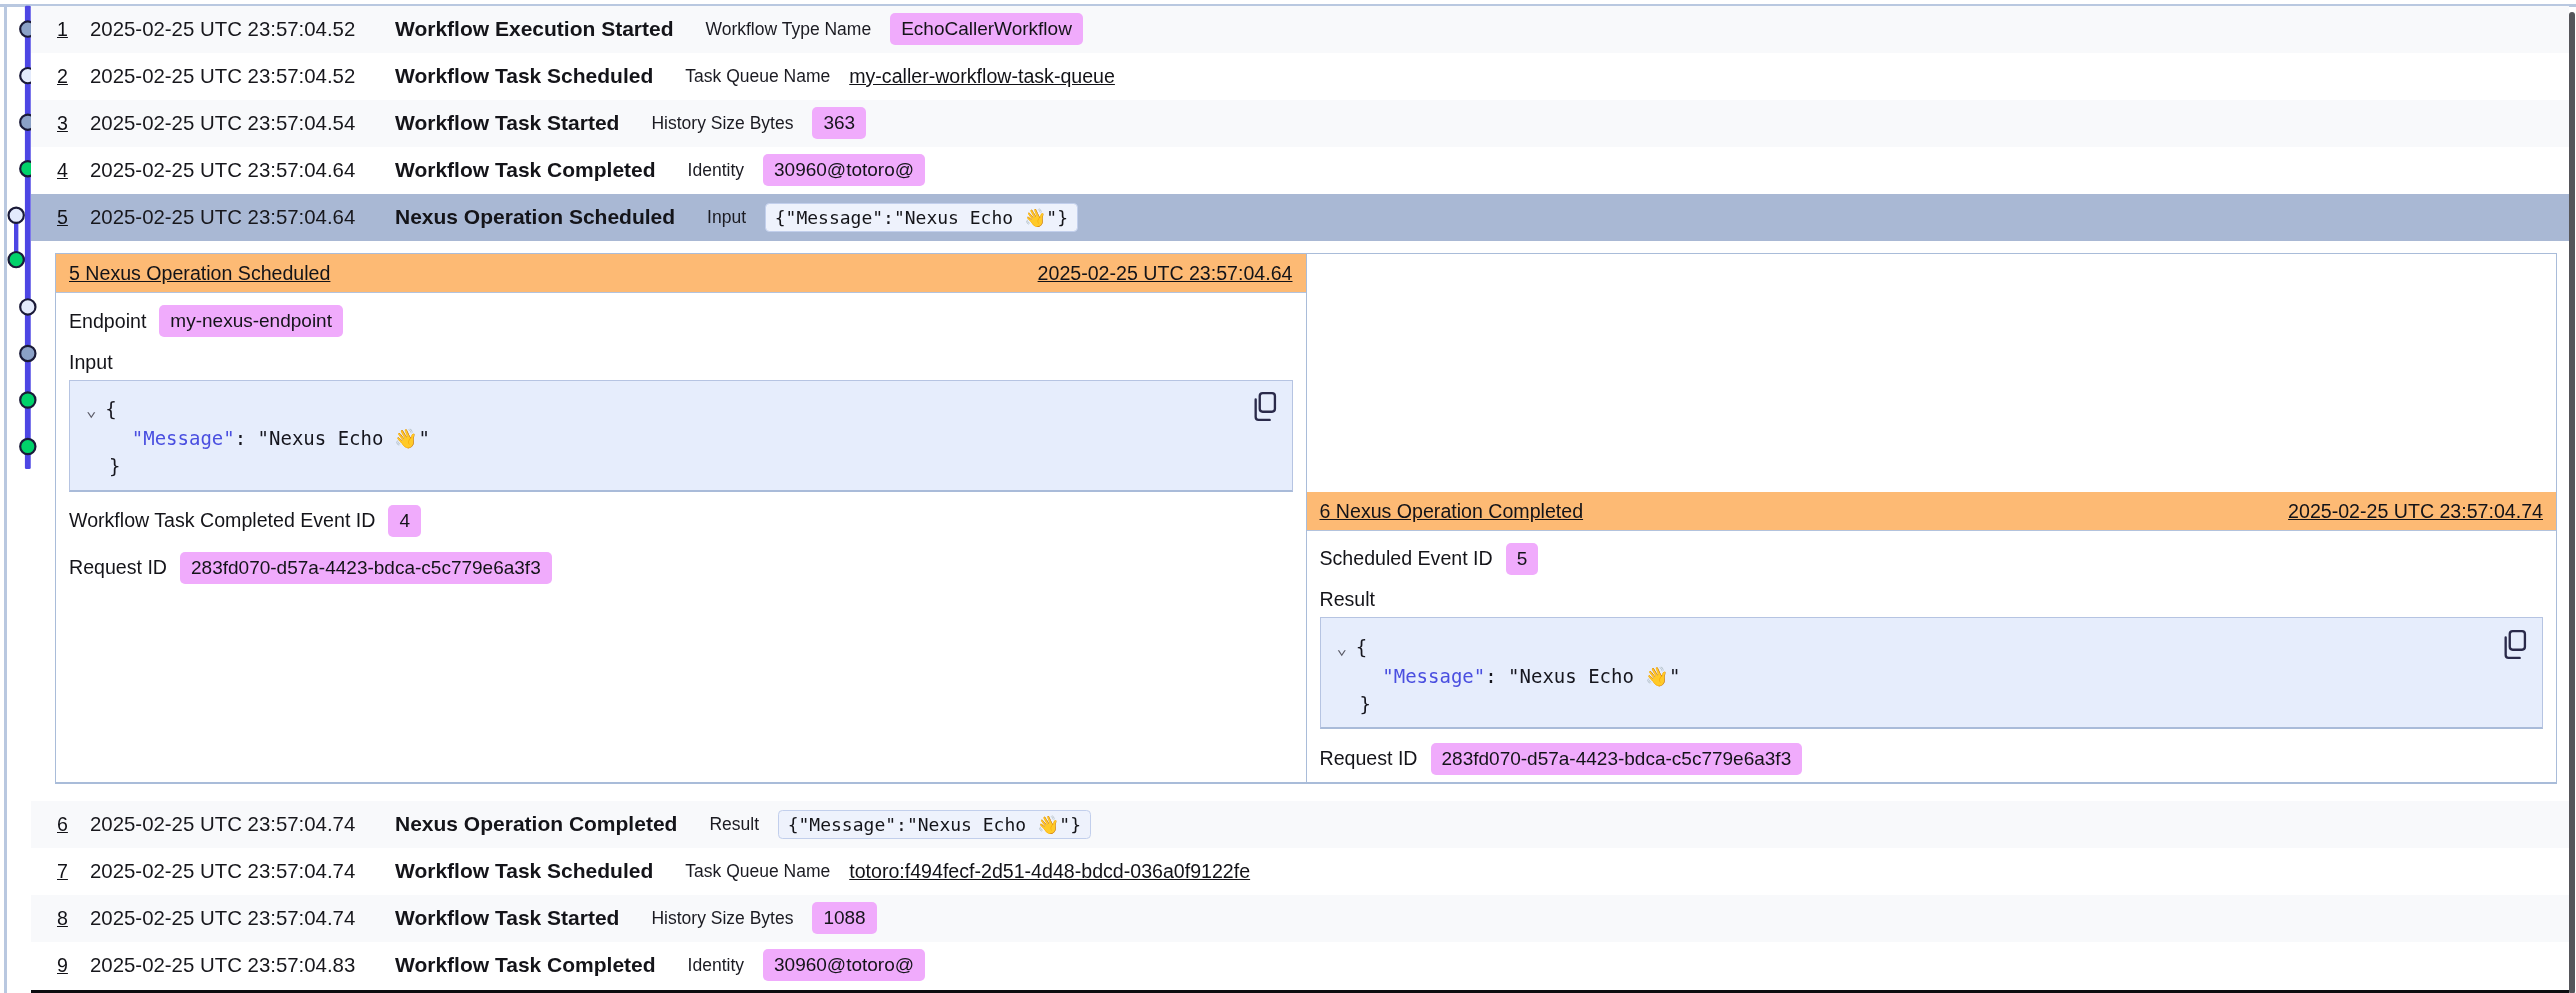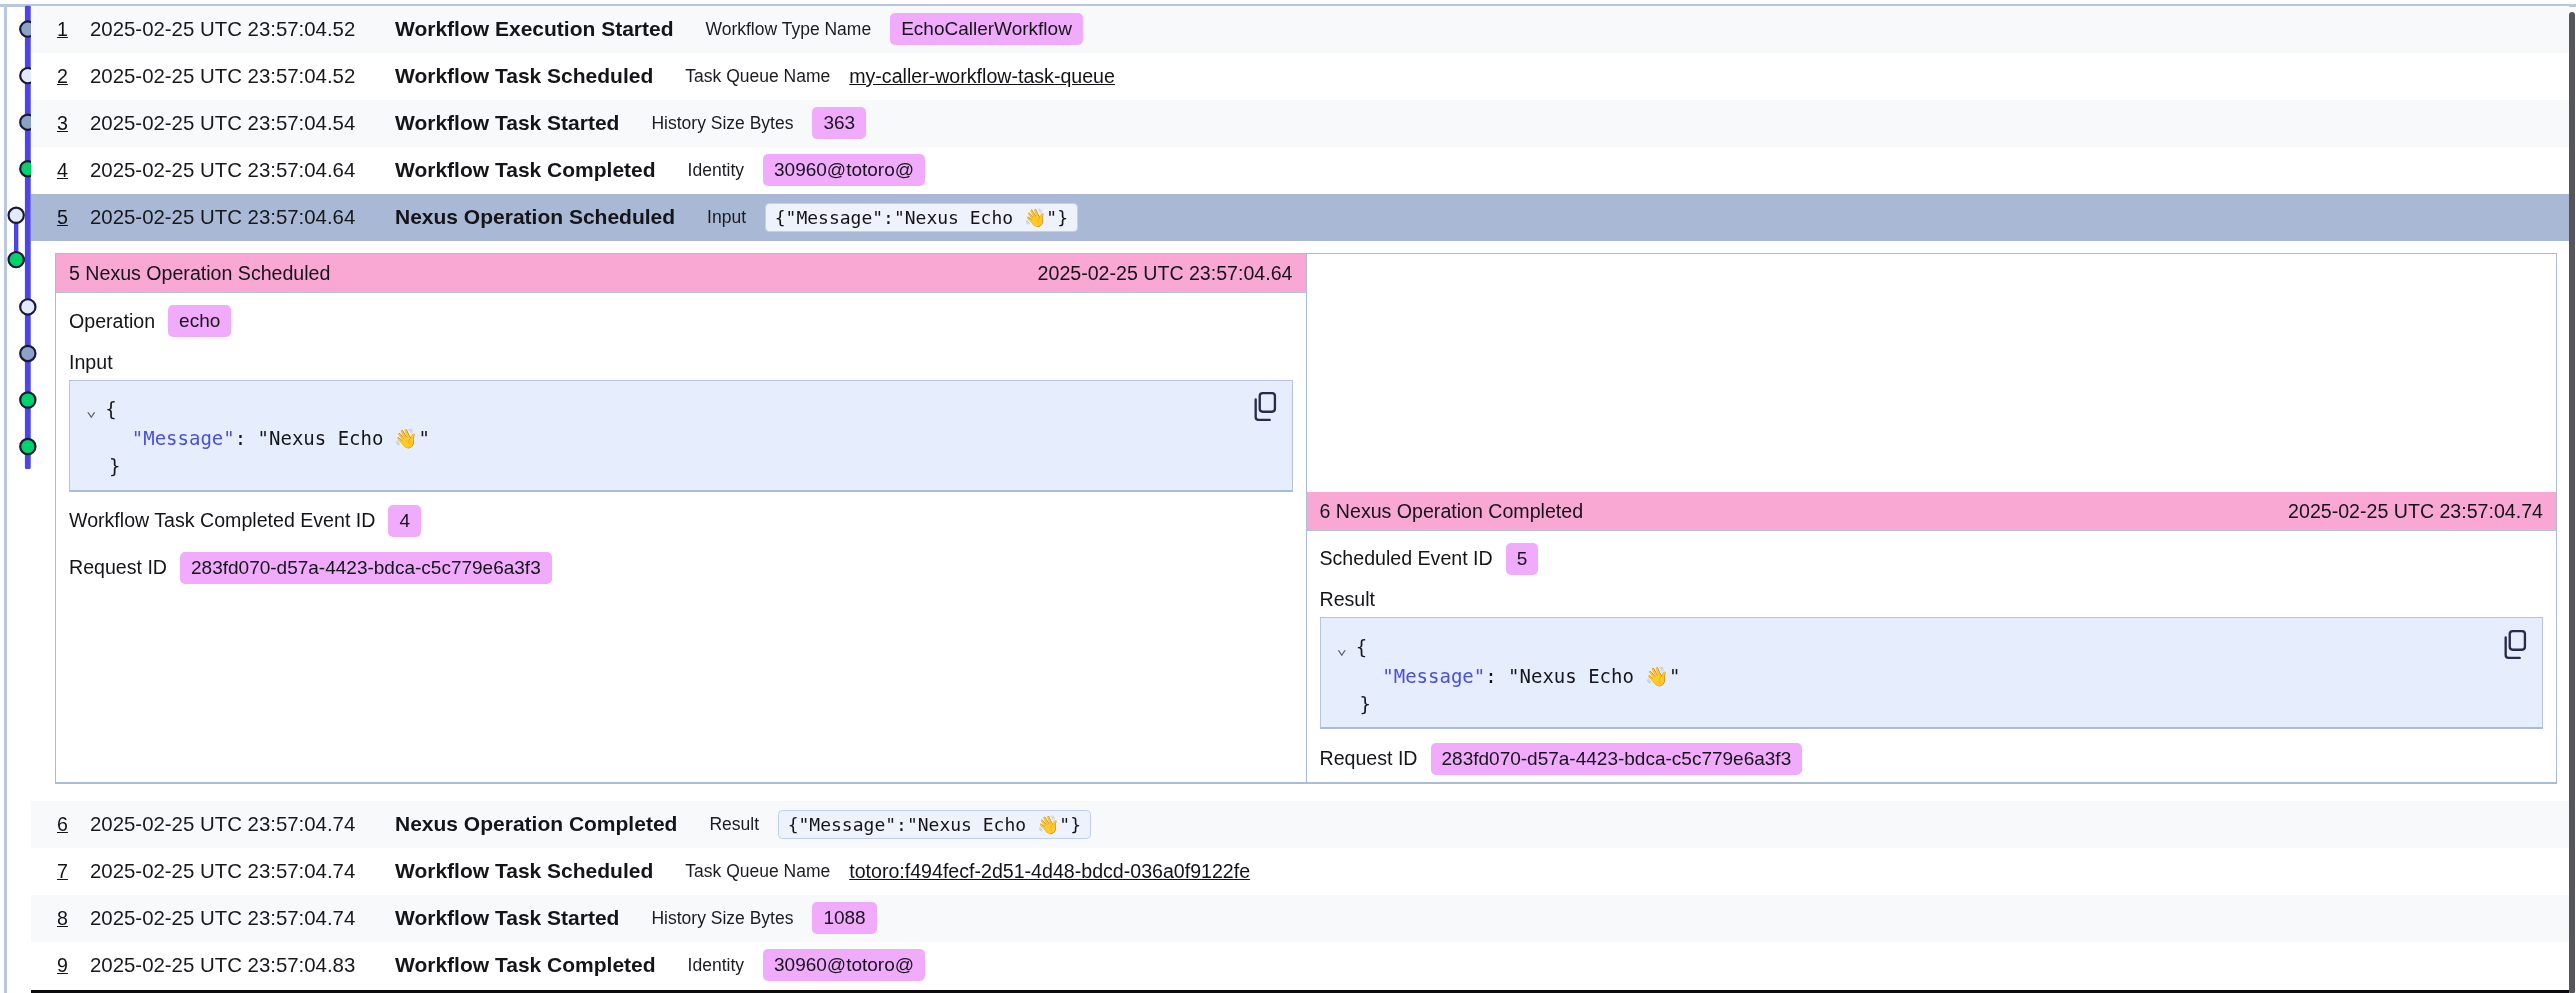"5 Nexus Operation Scheduled" .panel-header { background: #f9a8d4 -> #fdba74; text-decoration: none -> underline }
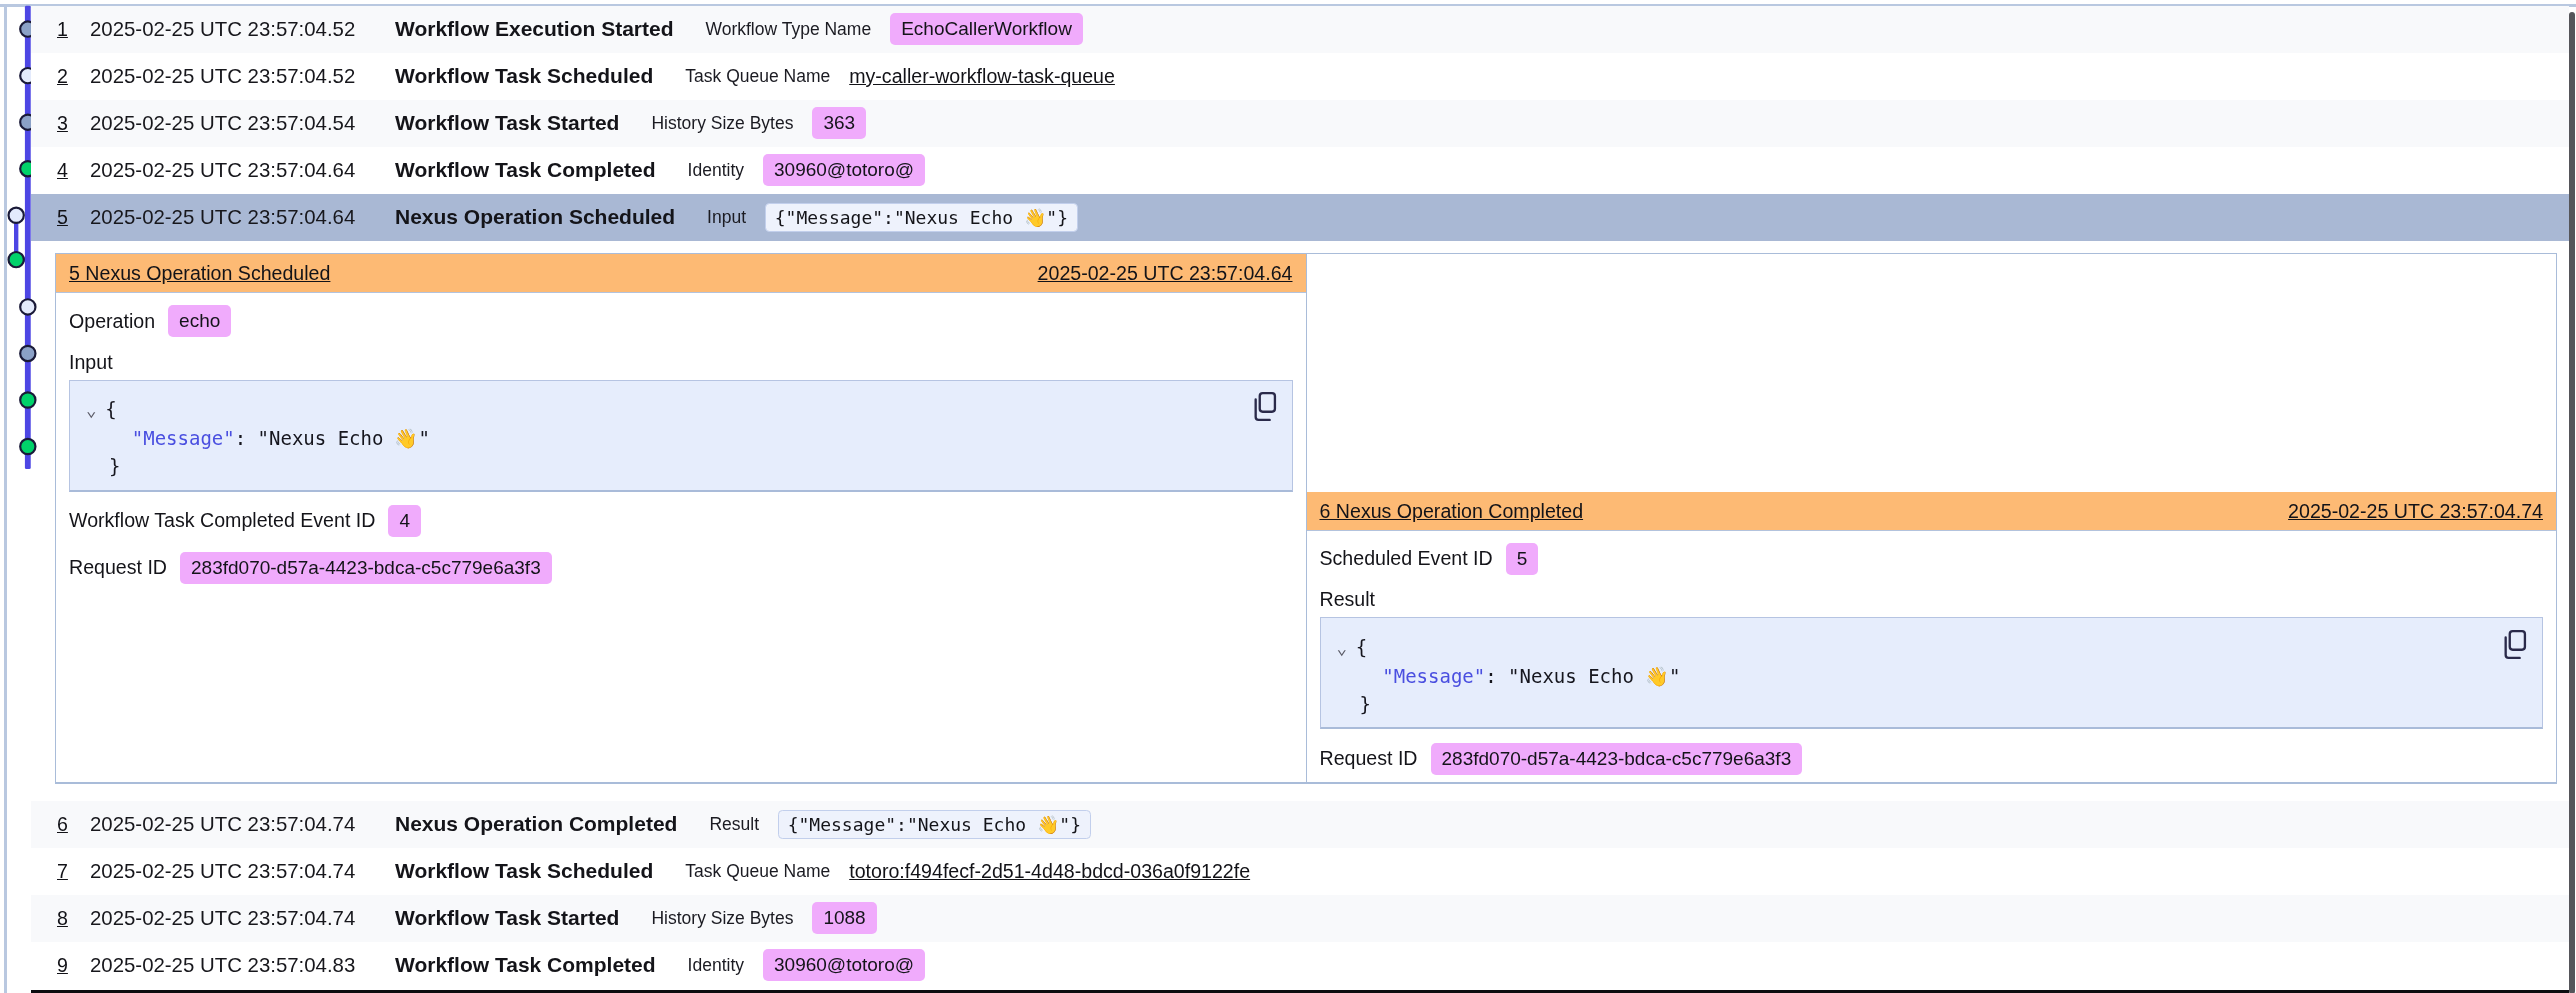"Endpoint" div.pfield { html: none -> <div> <span>Endpoint</span> <span>my-nexus-endpoint</span> </div> }
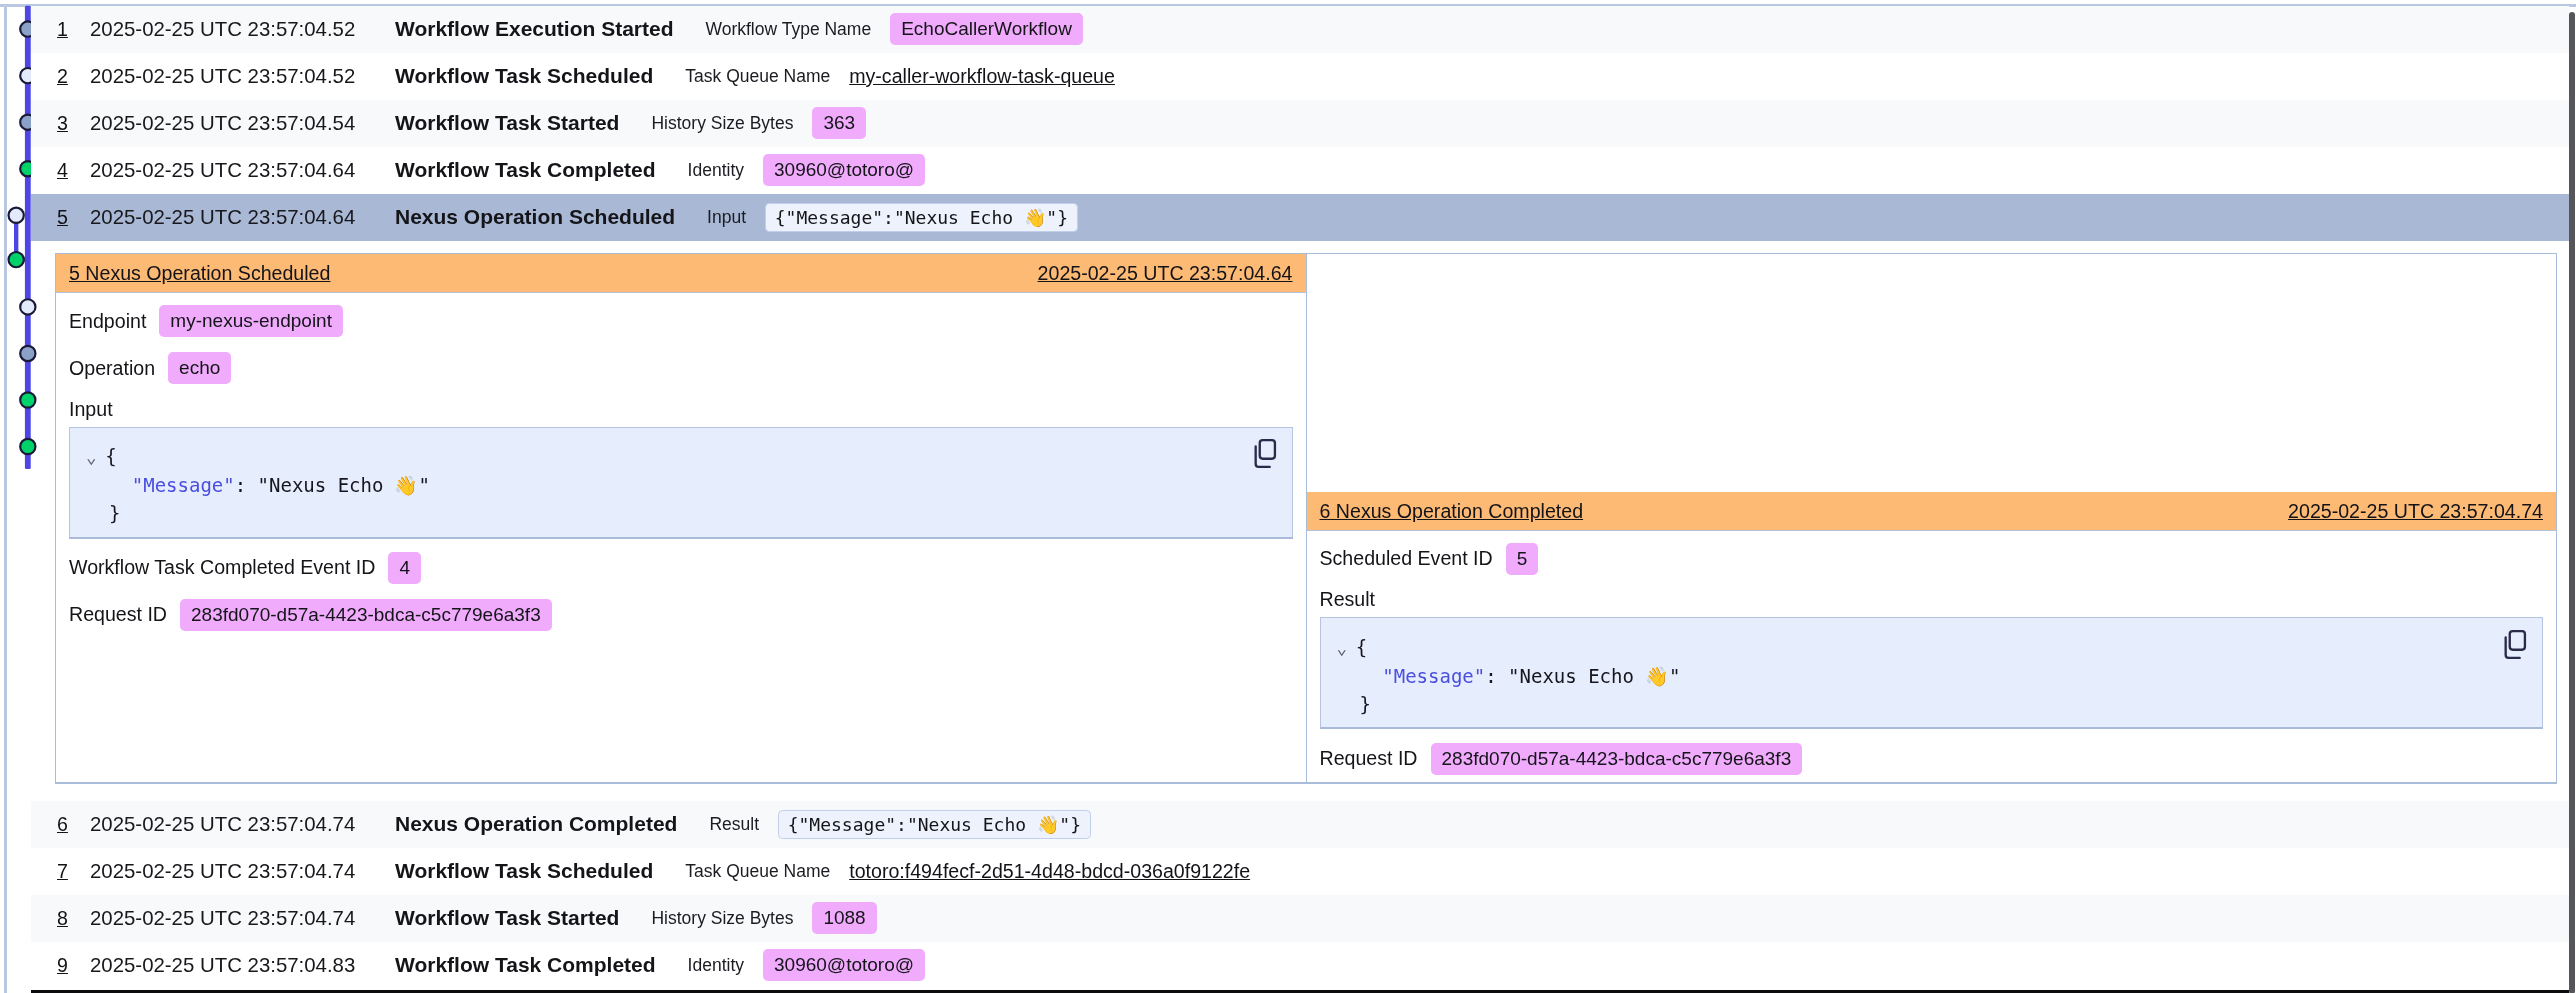"Operation" div.pfield { html: <div> <span>Operation</span> <span>echo</span> </div> -> none }
